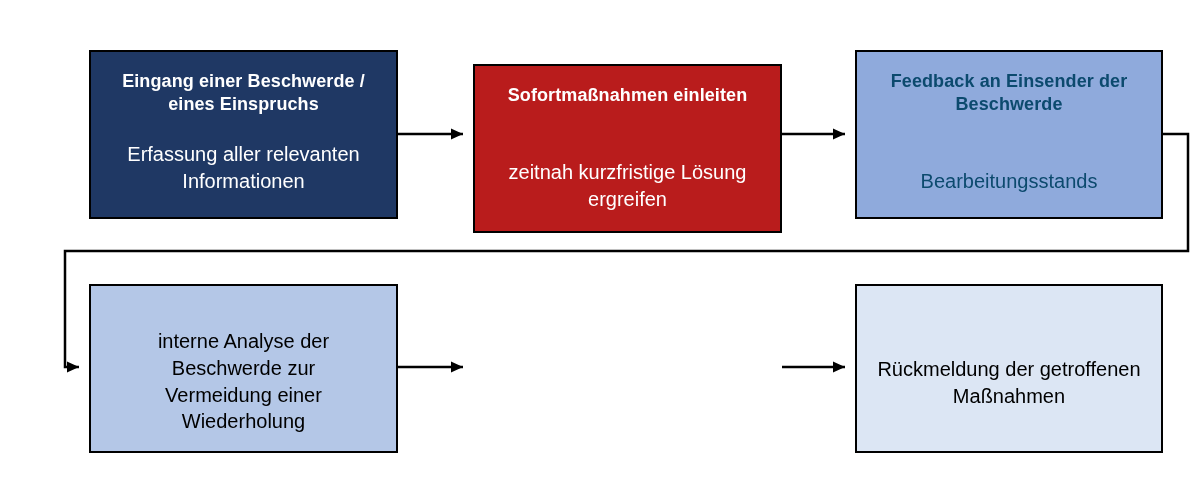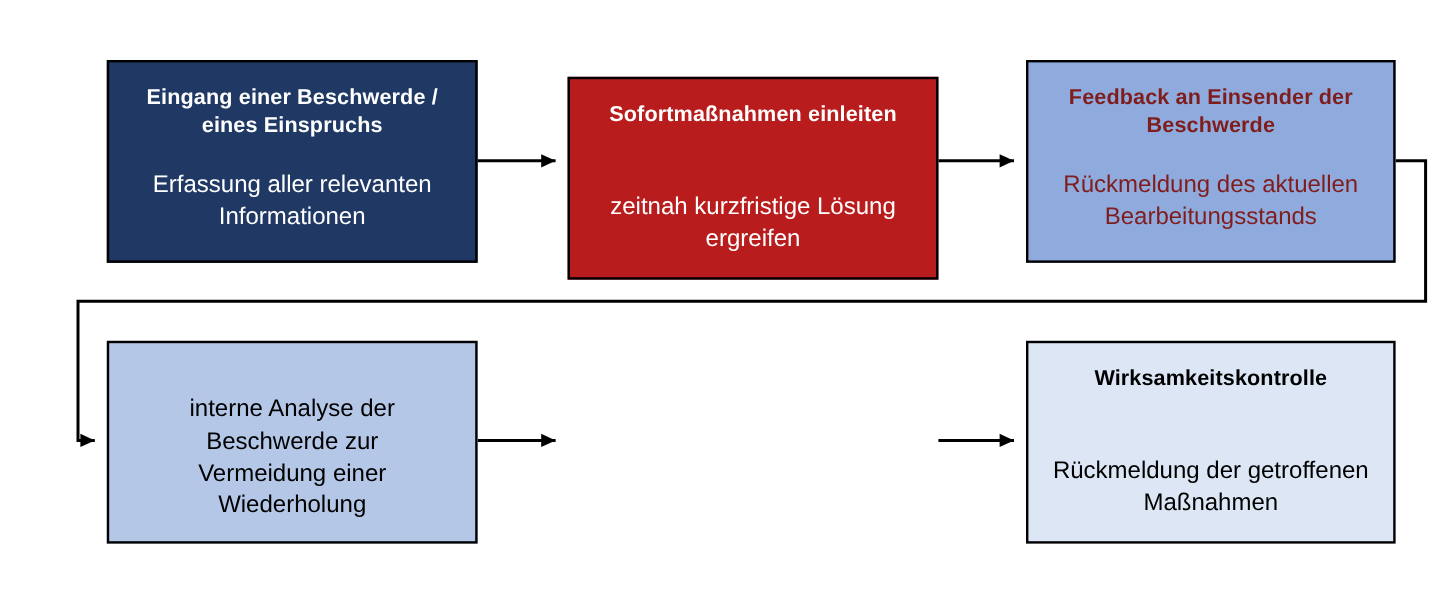"Feedback an Einsender der" div.node { color: #7f1d1d -> #0c4a6e }
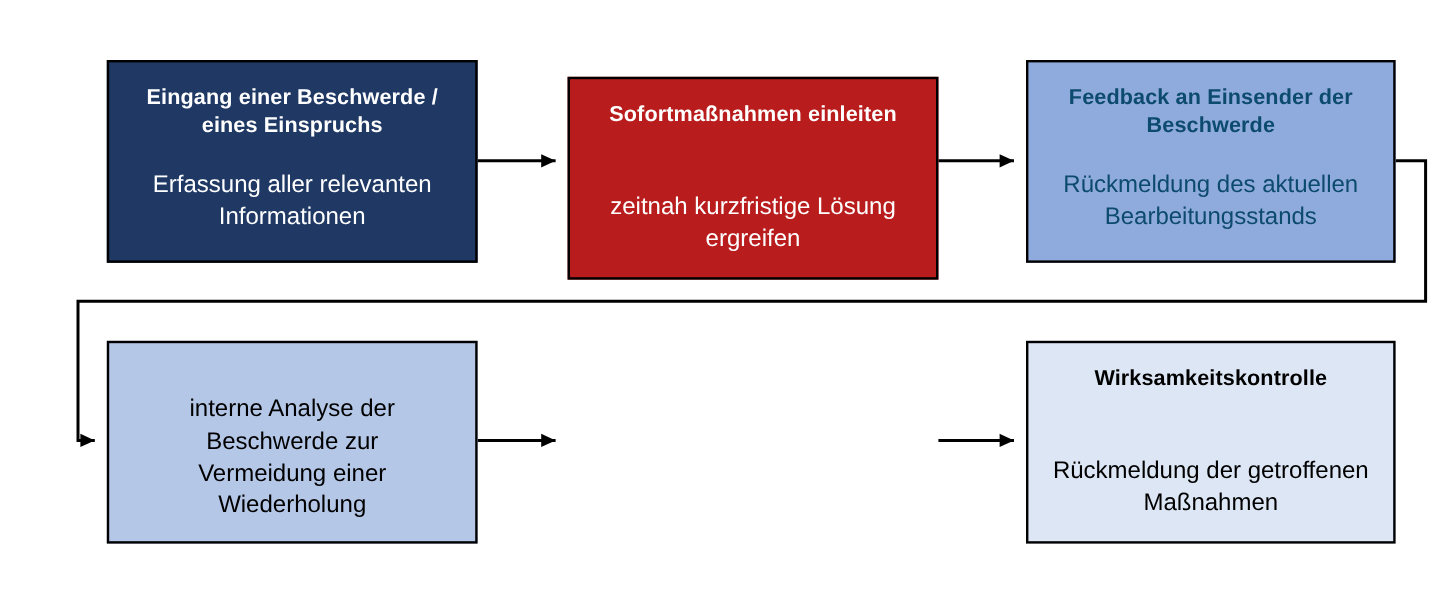"Rückmeldung des aktuellen" span { html: <span>Rückmeldung des aktuellen</span> -> none }
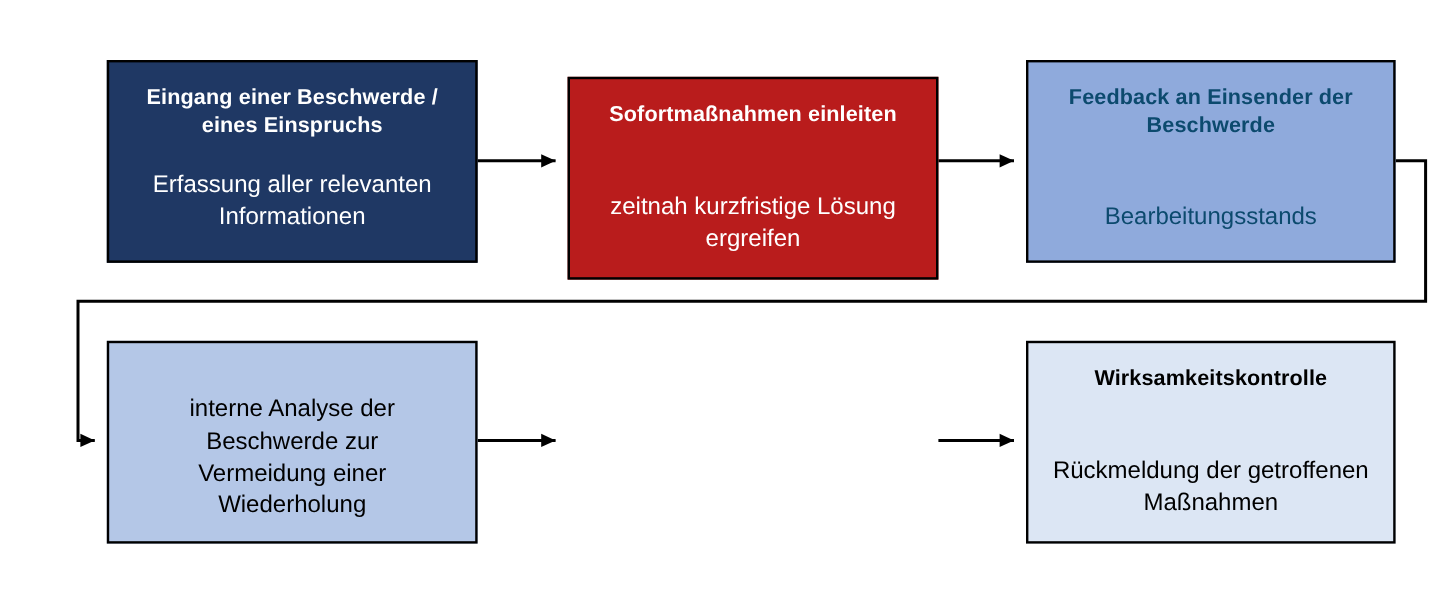"Wirksamkeitskontrolle" div.node-title { html: <div> <span>Wirksamkeitskontrolle</span> </div> -> none }
